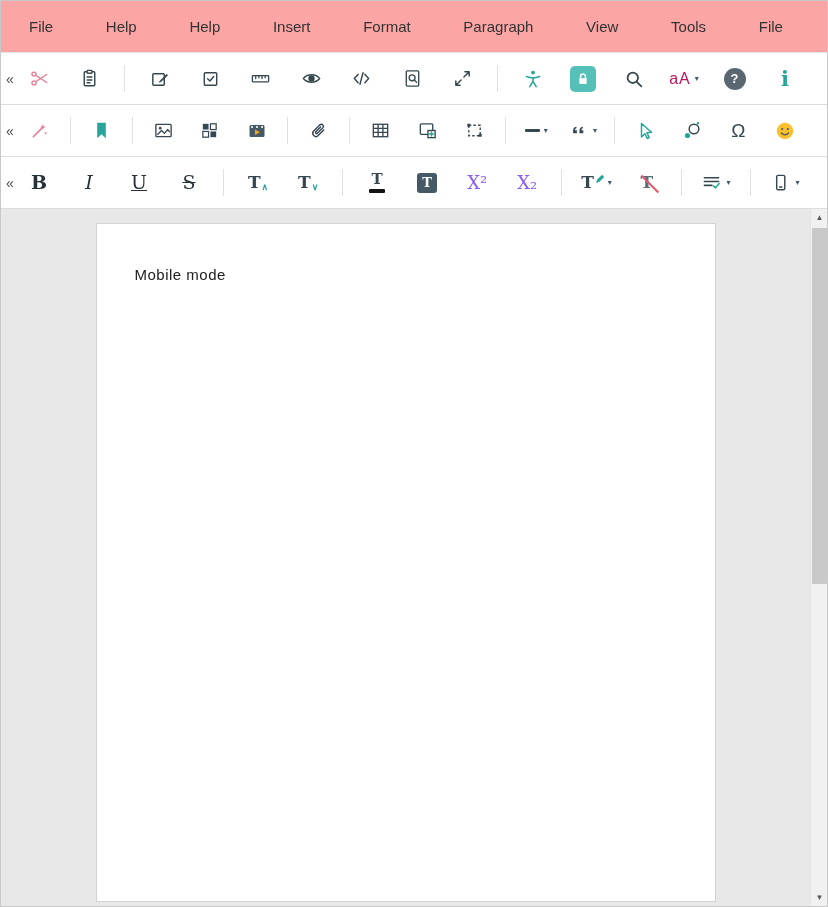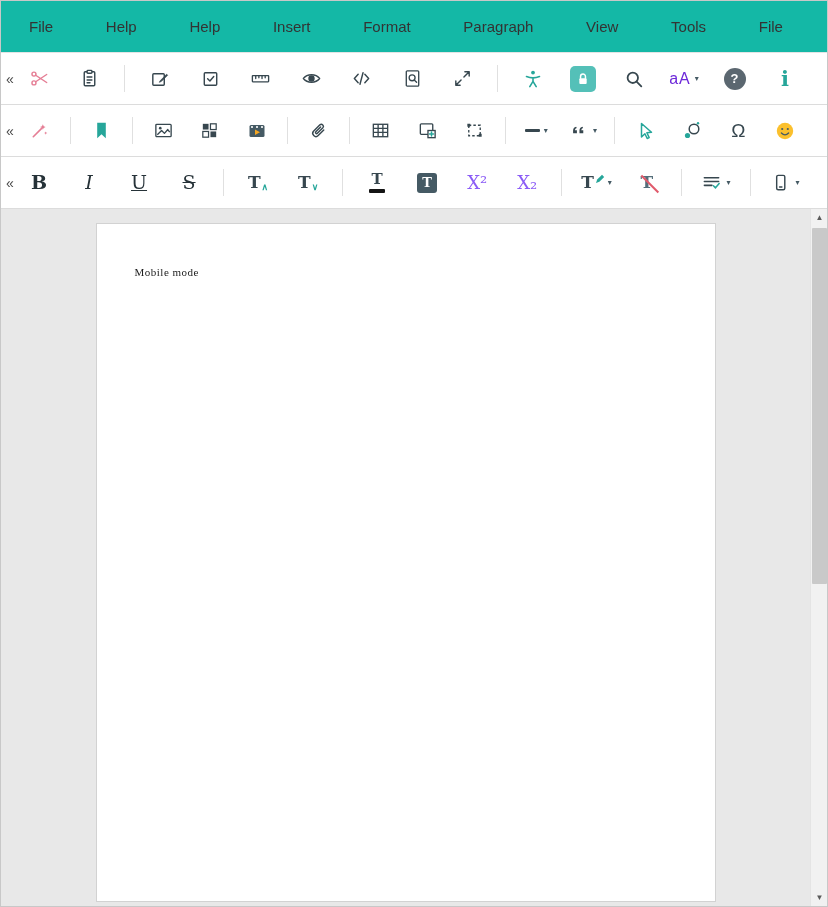"File" .menubar { background: #14b8a6 -> #fca5a5 }
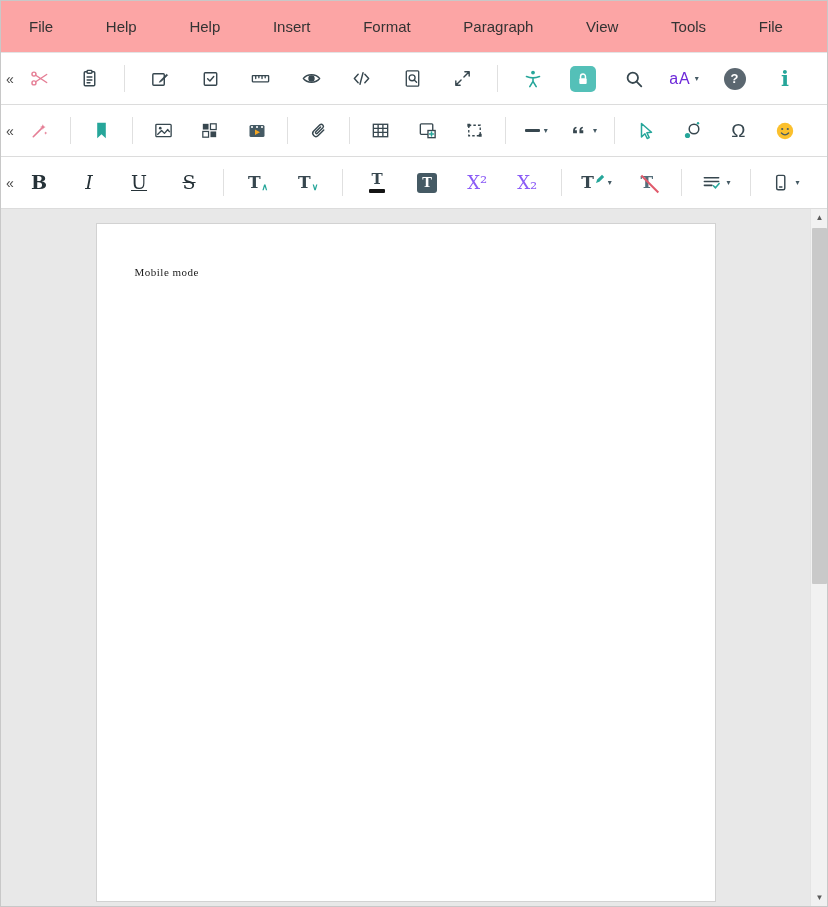"aA" .aA { color: #6d28d9 -> #be185d }
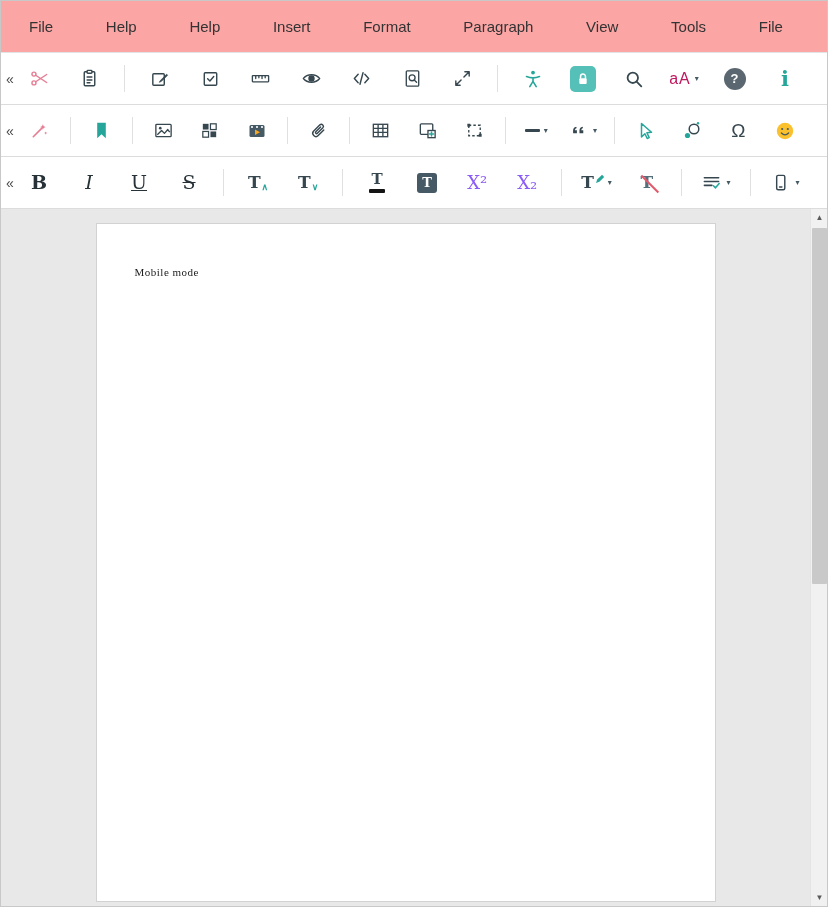"Mobile mode" .editor-text { font-family: Liberation Serif, serif -> Liberation Sans, sans-serif; font-size: 11px -> 15px }
